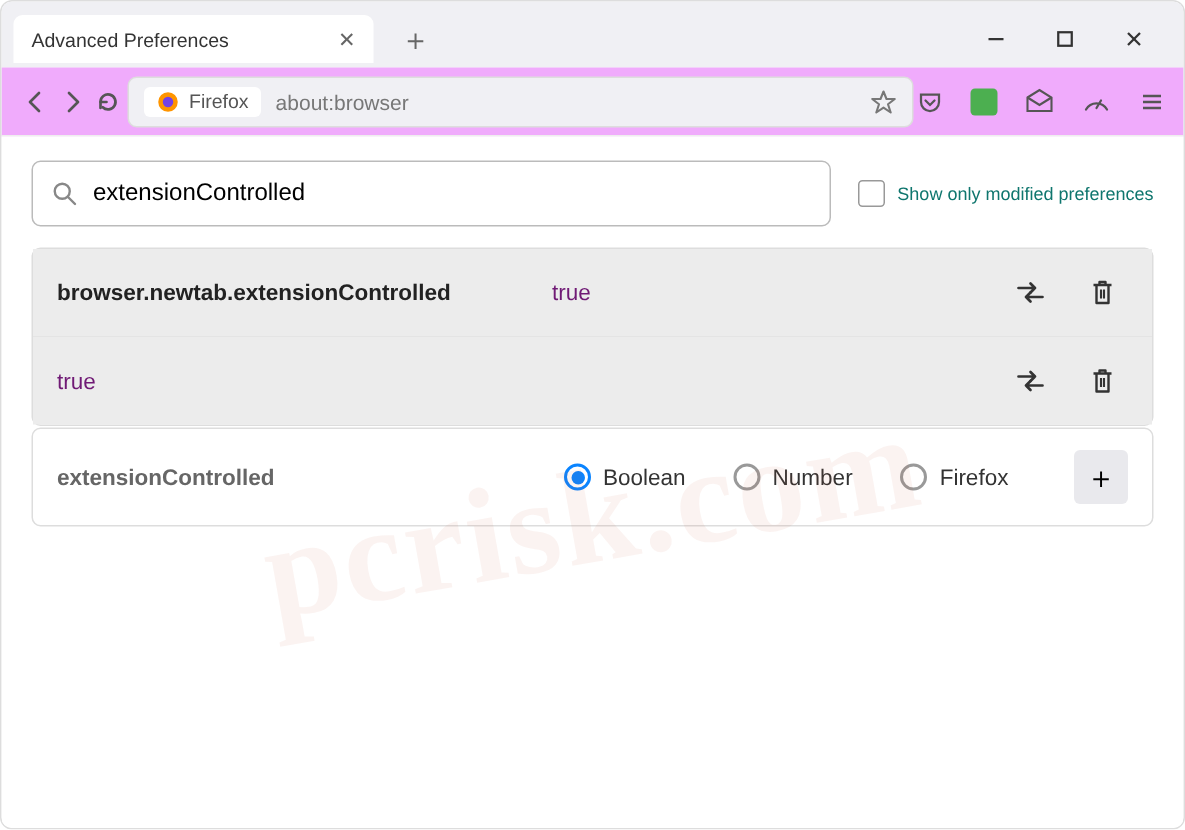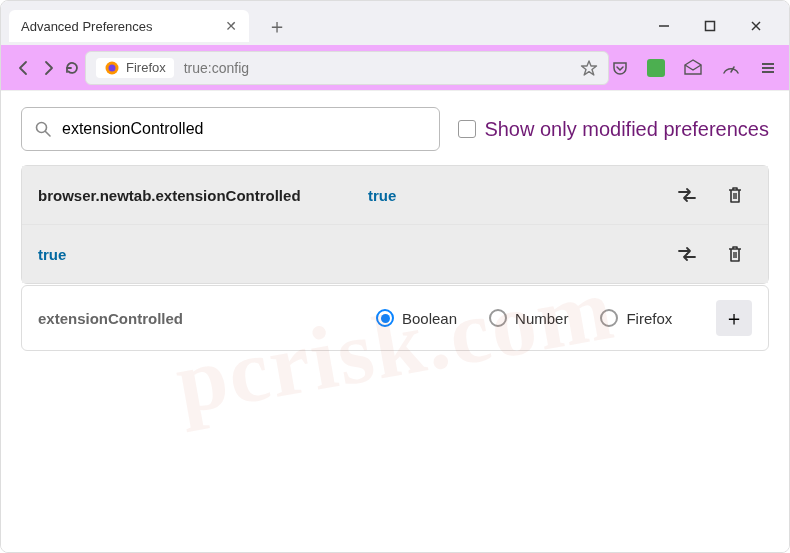"true:config" span.url-text { text: true:config -> about:browser }
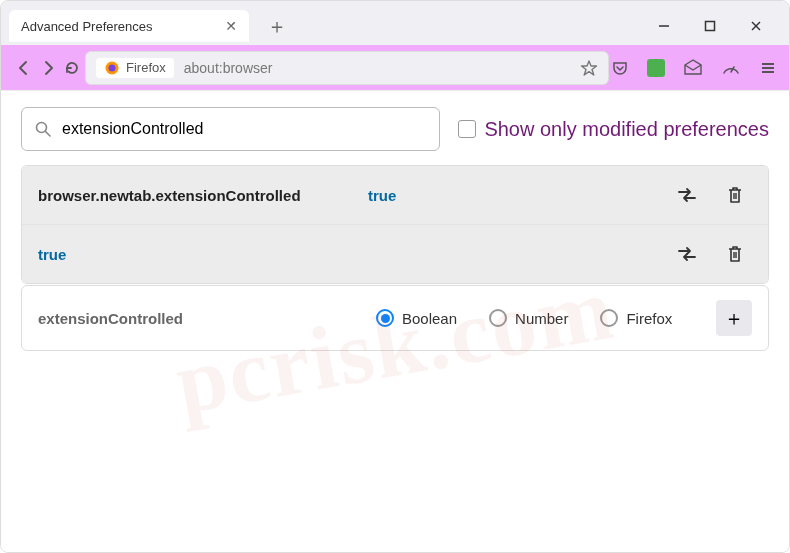"Show only modified preferences" .checkbox-row { color: #701a75 -> #0f766e; font-size: 20px -> 12px }
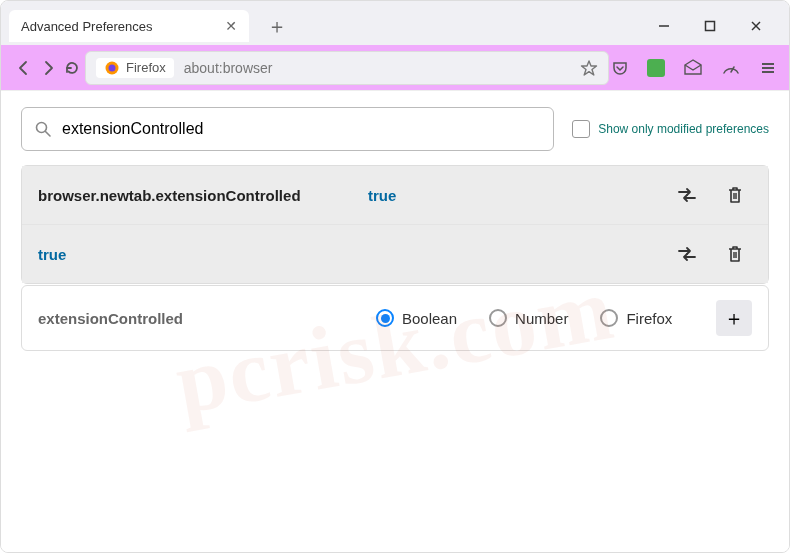"true" .row .value { color: #0369a1 -> #701a75; font-weight: 700 -> 400 }
